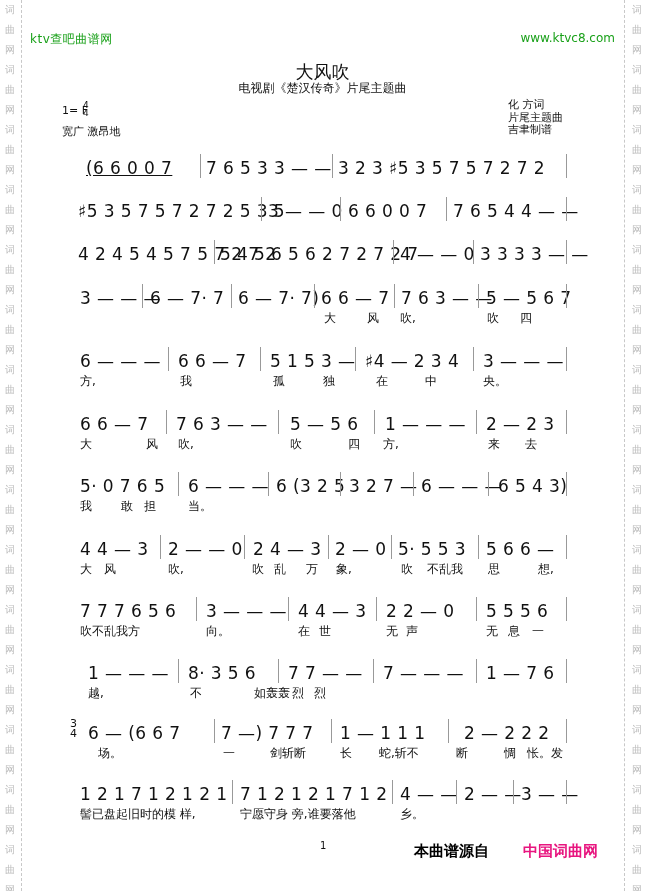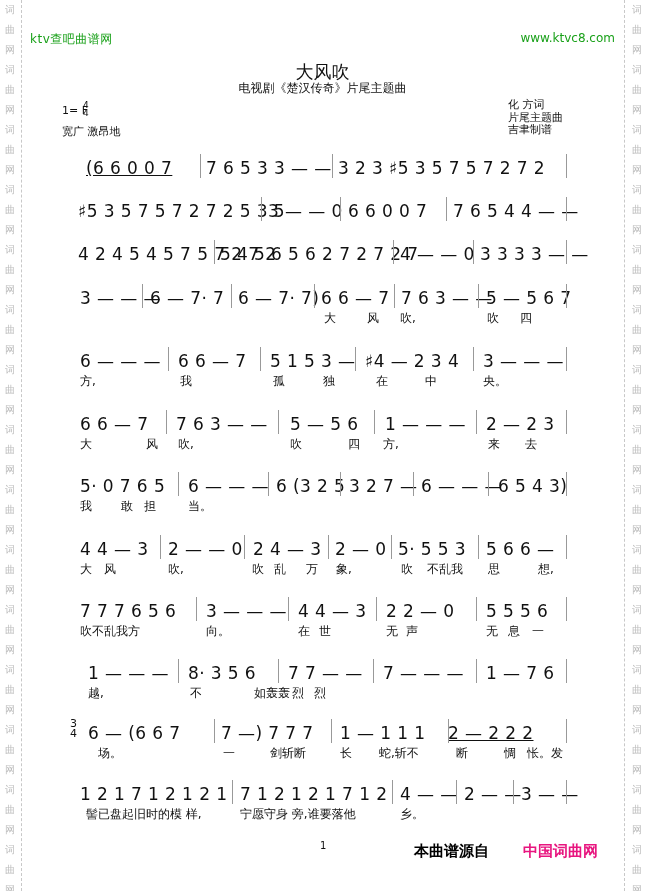"2 — 2 2 2" div.measure { left: 370px -> 386px; text-decoration: underline -> none }
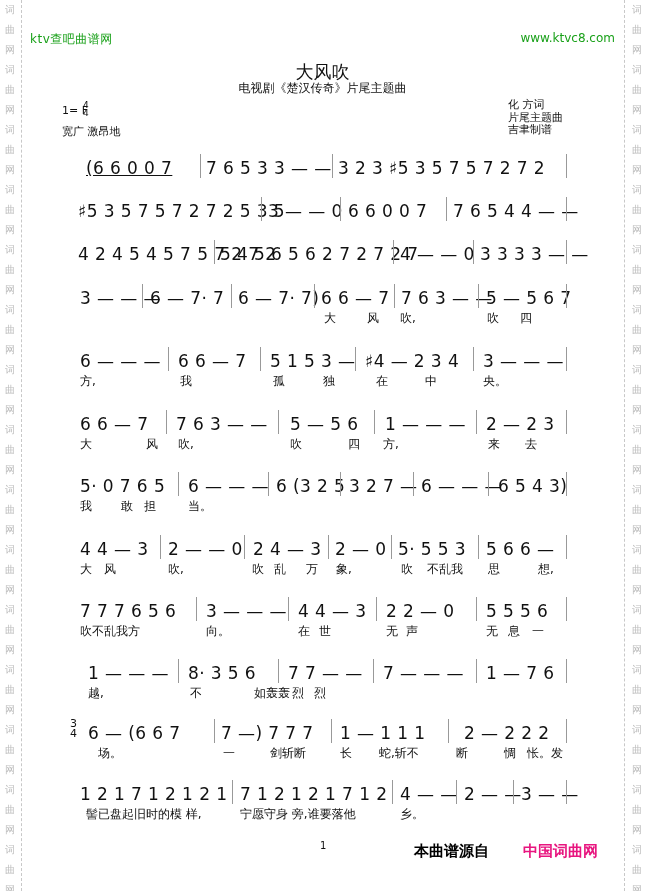"髻已盘起旧时的模 样," span.lyric { left: 8px -> 2px }
